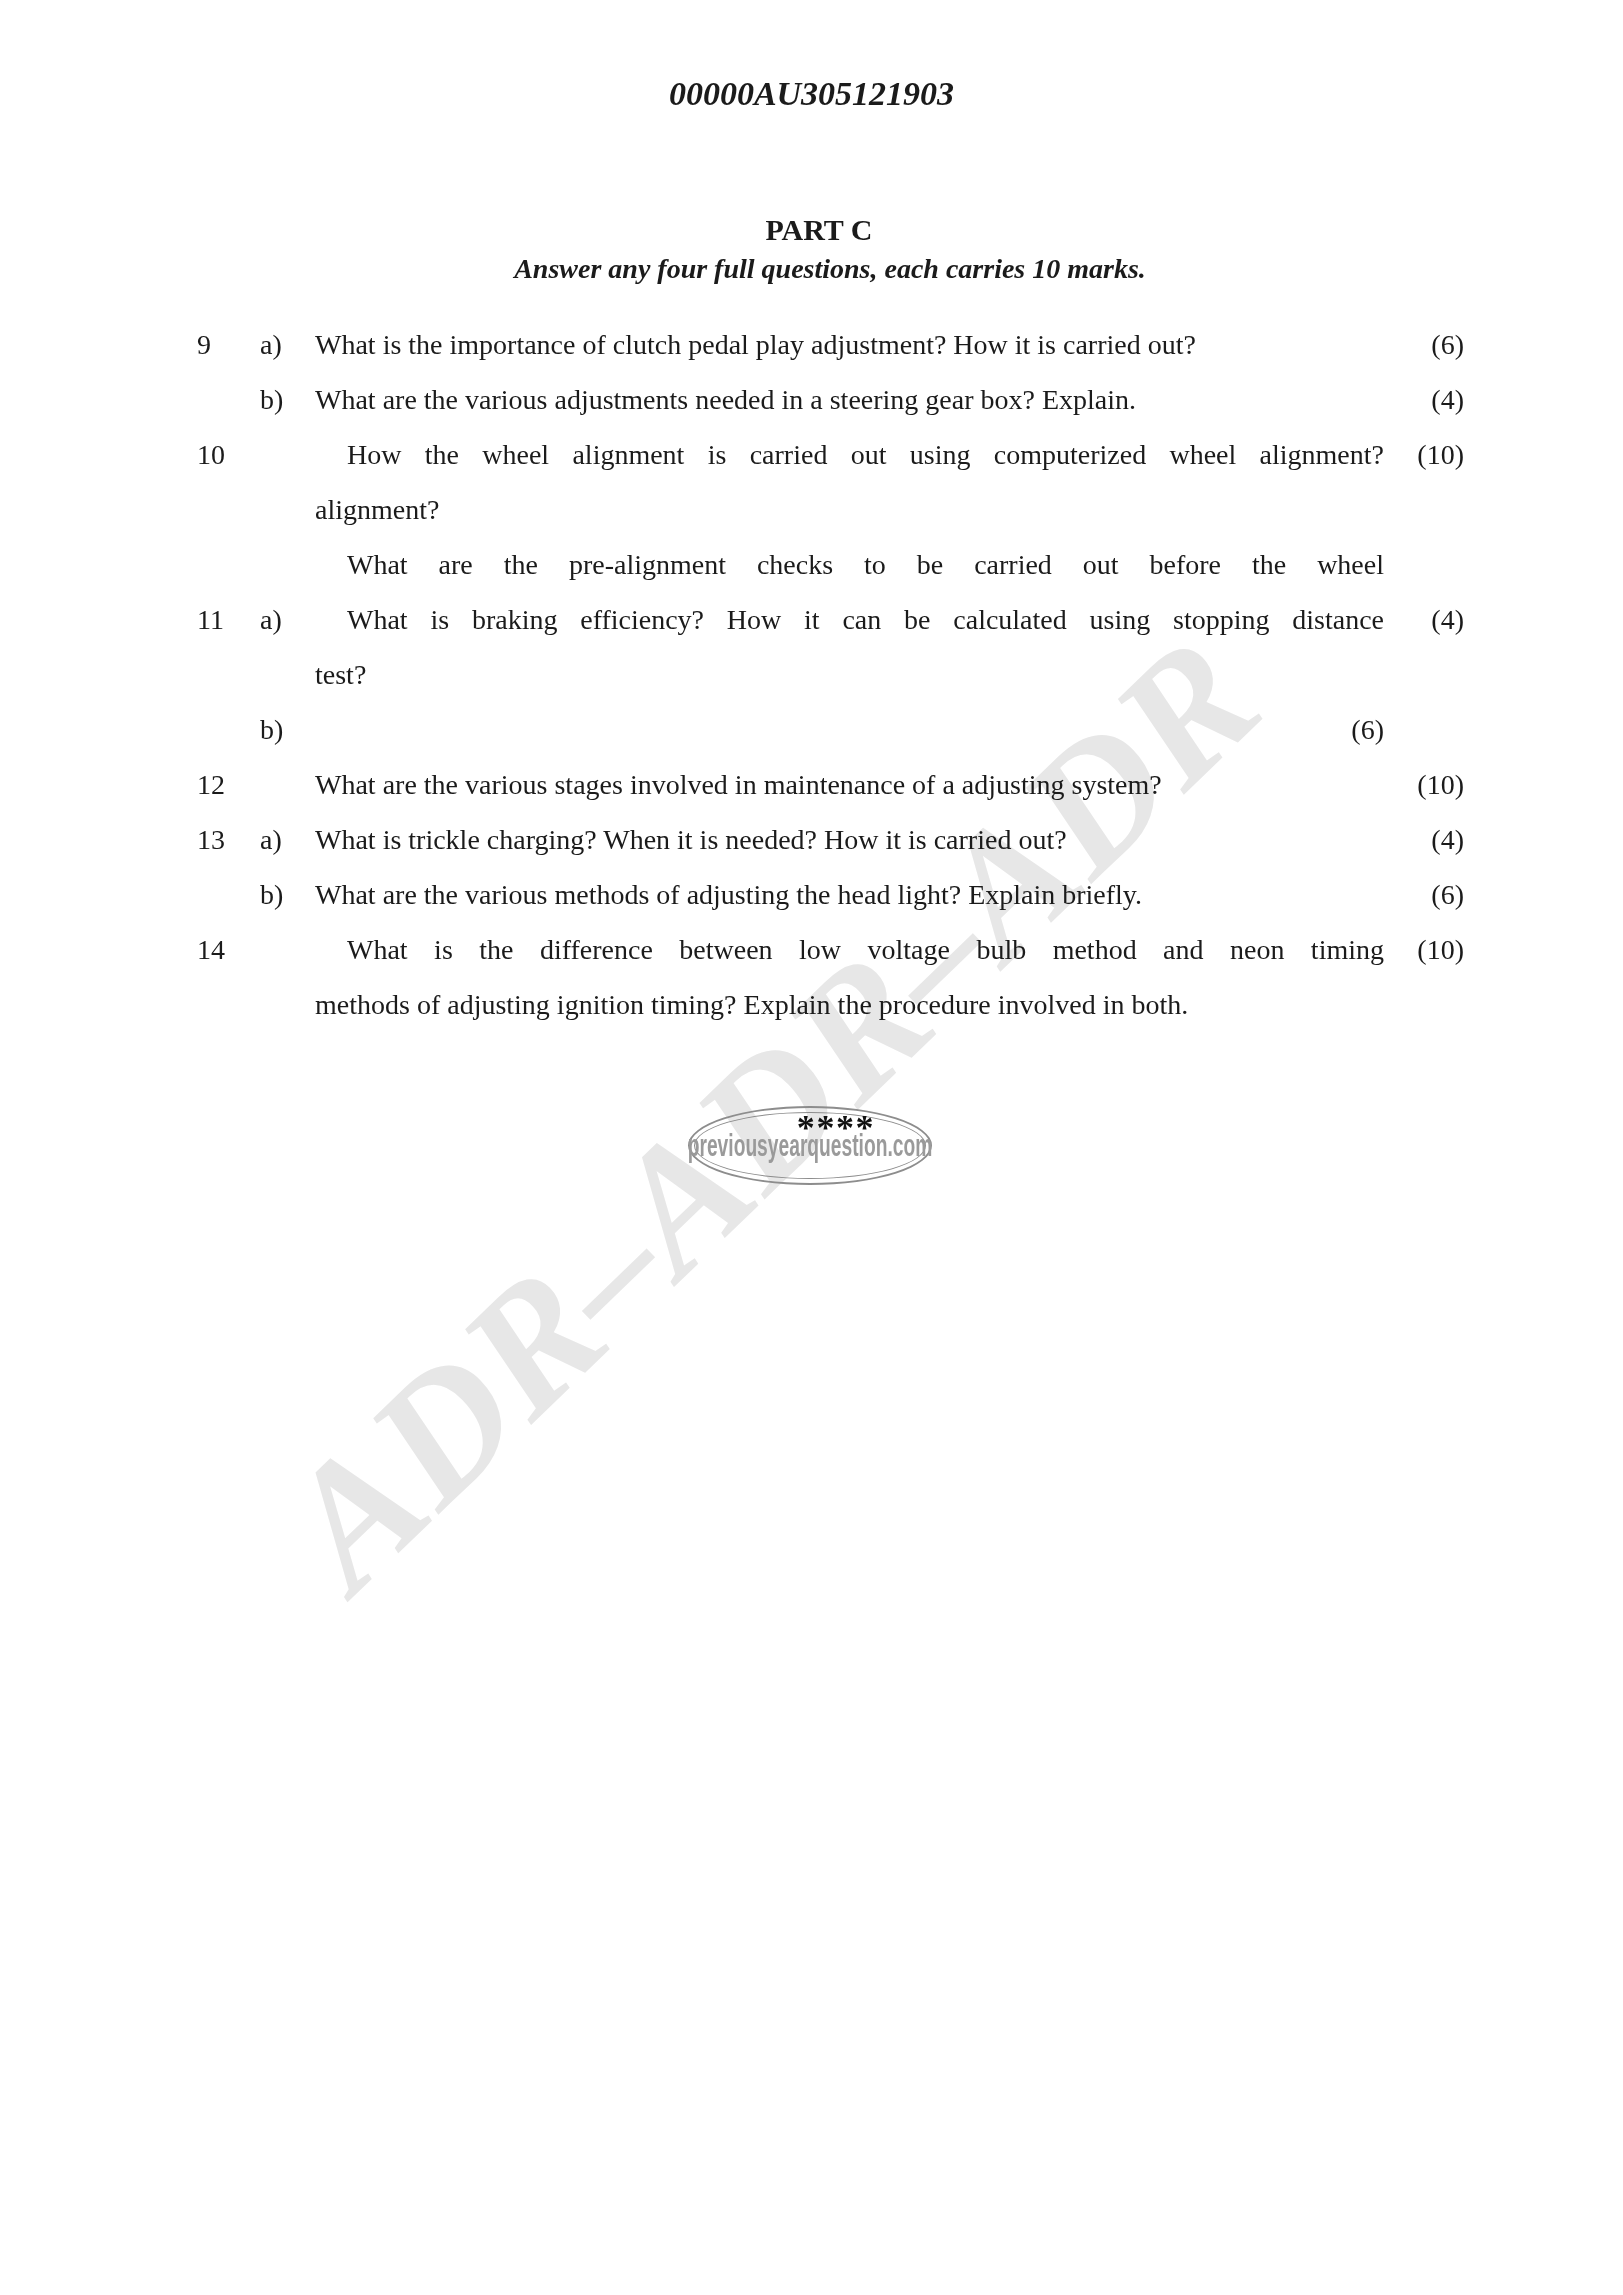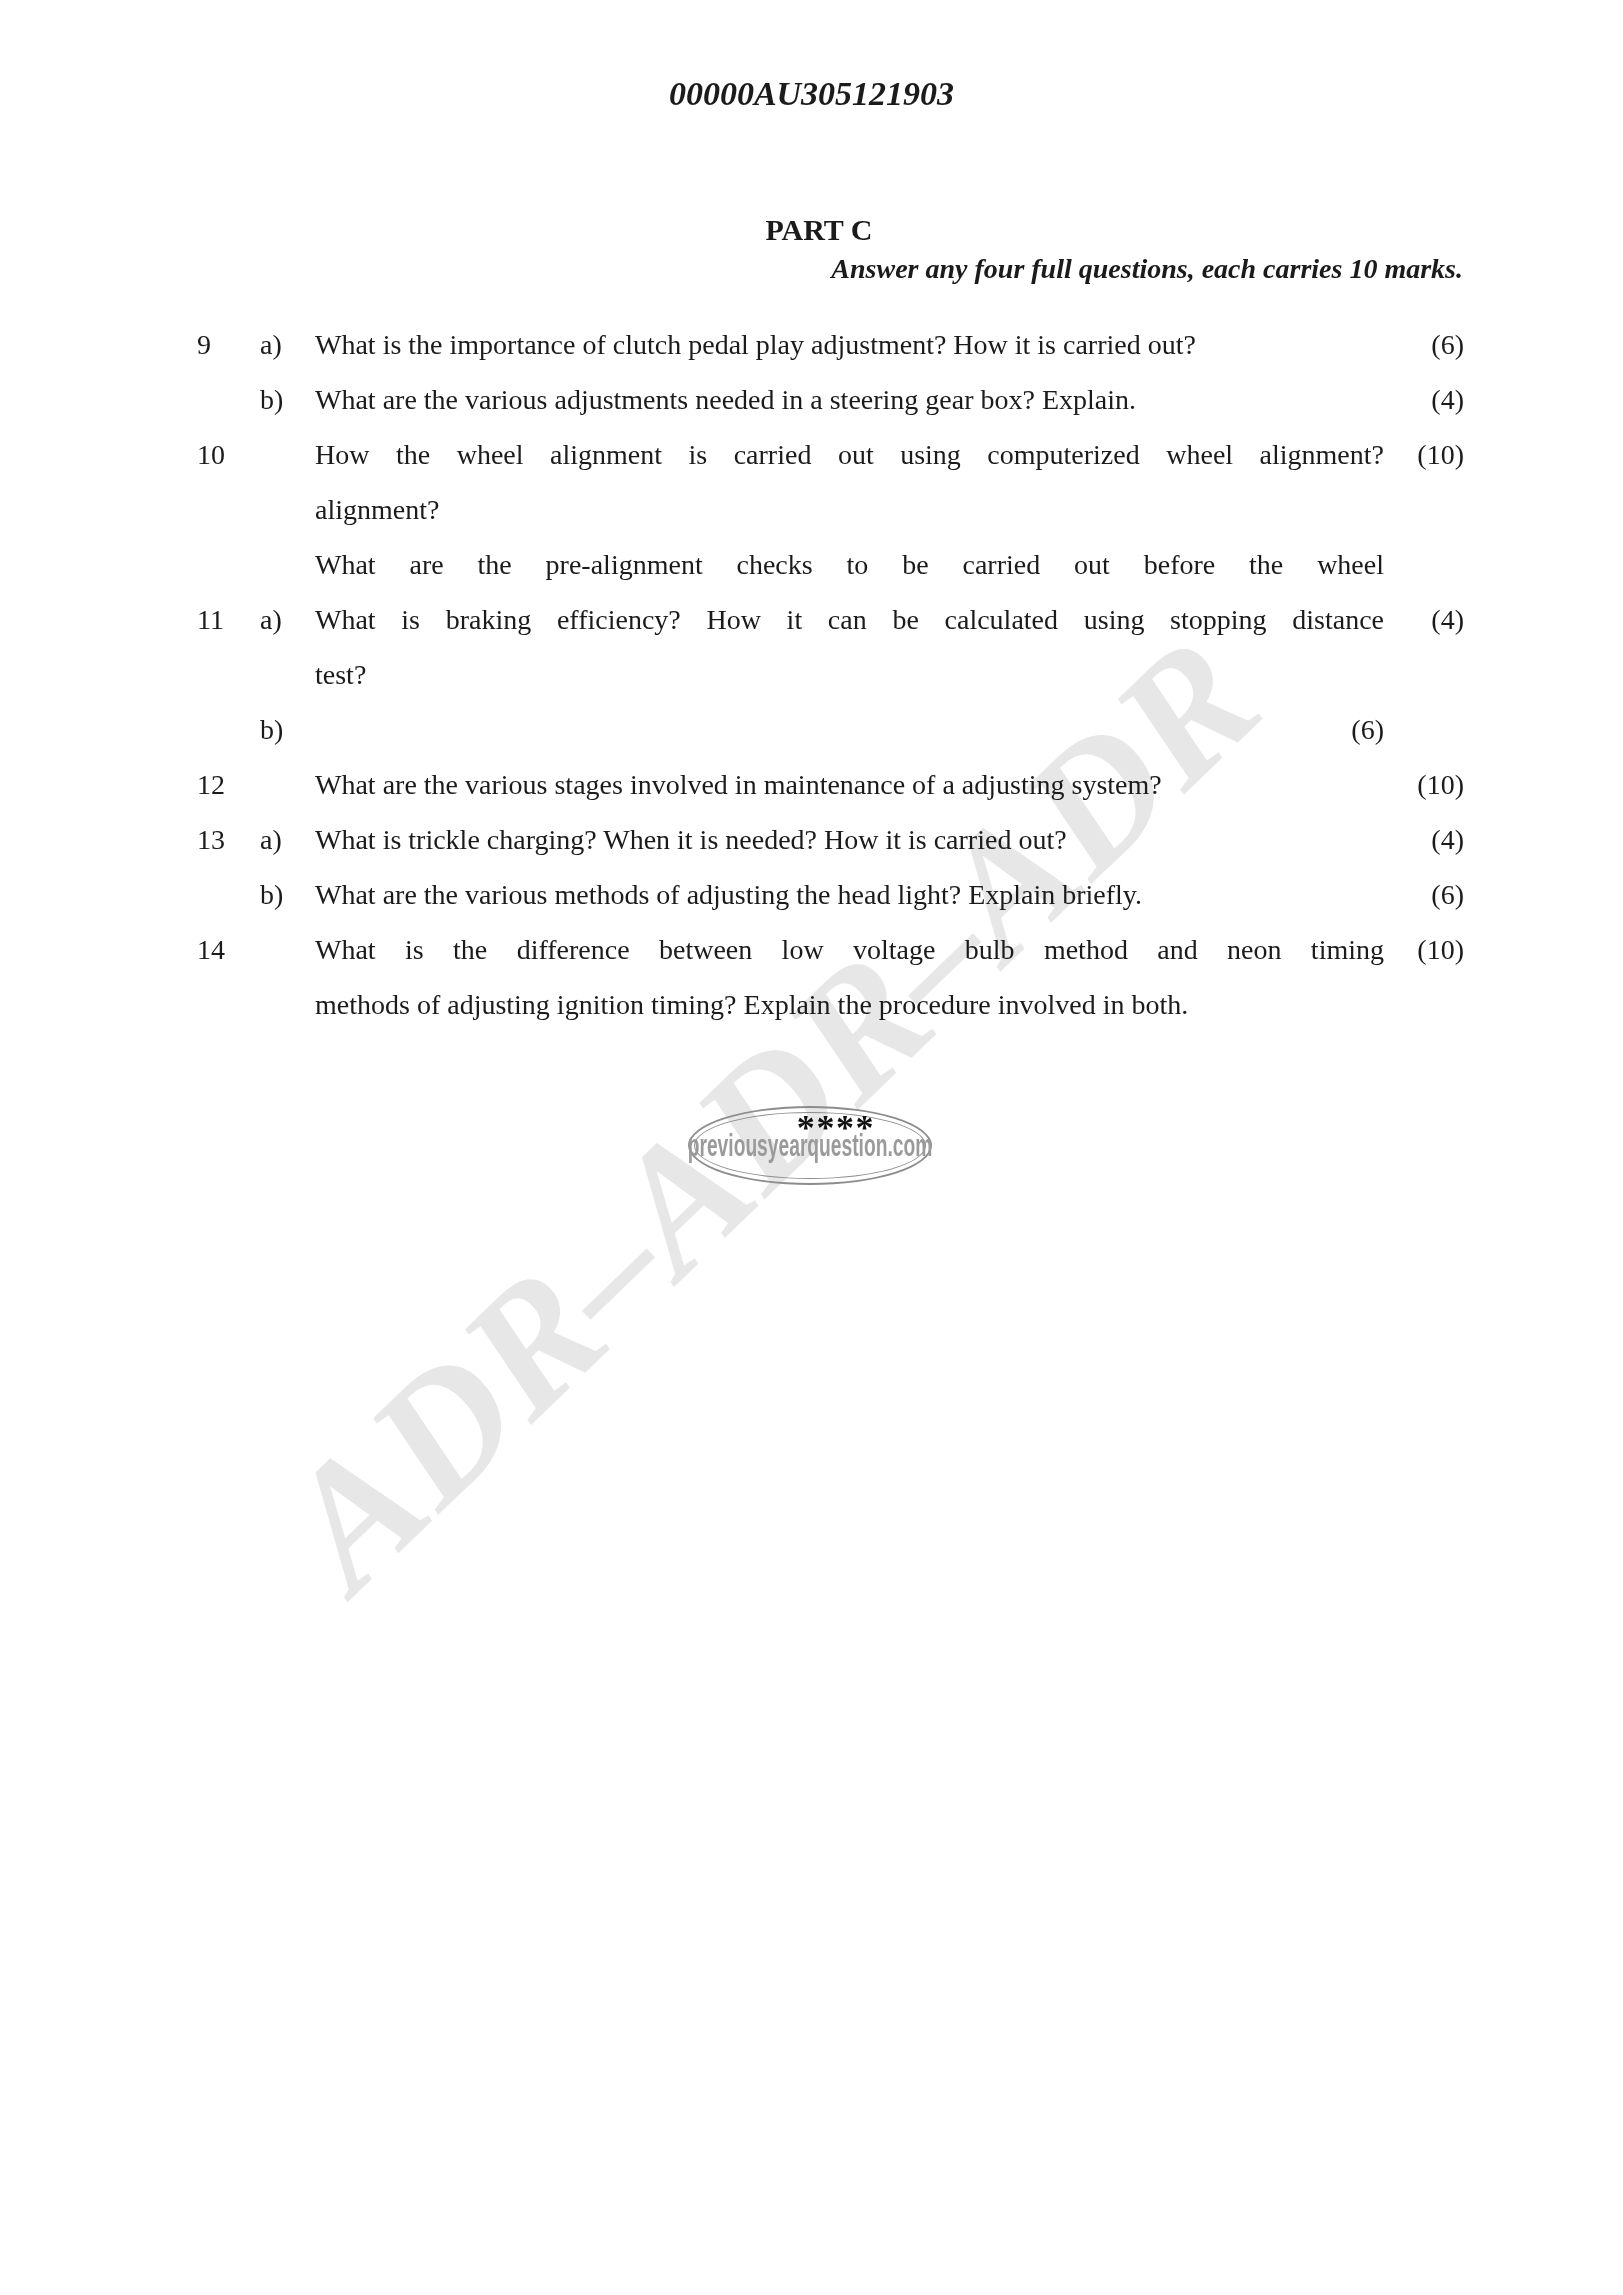"Answer any four full questions," .section-subtitle { text-align: right -> center }
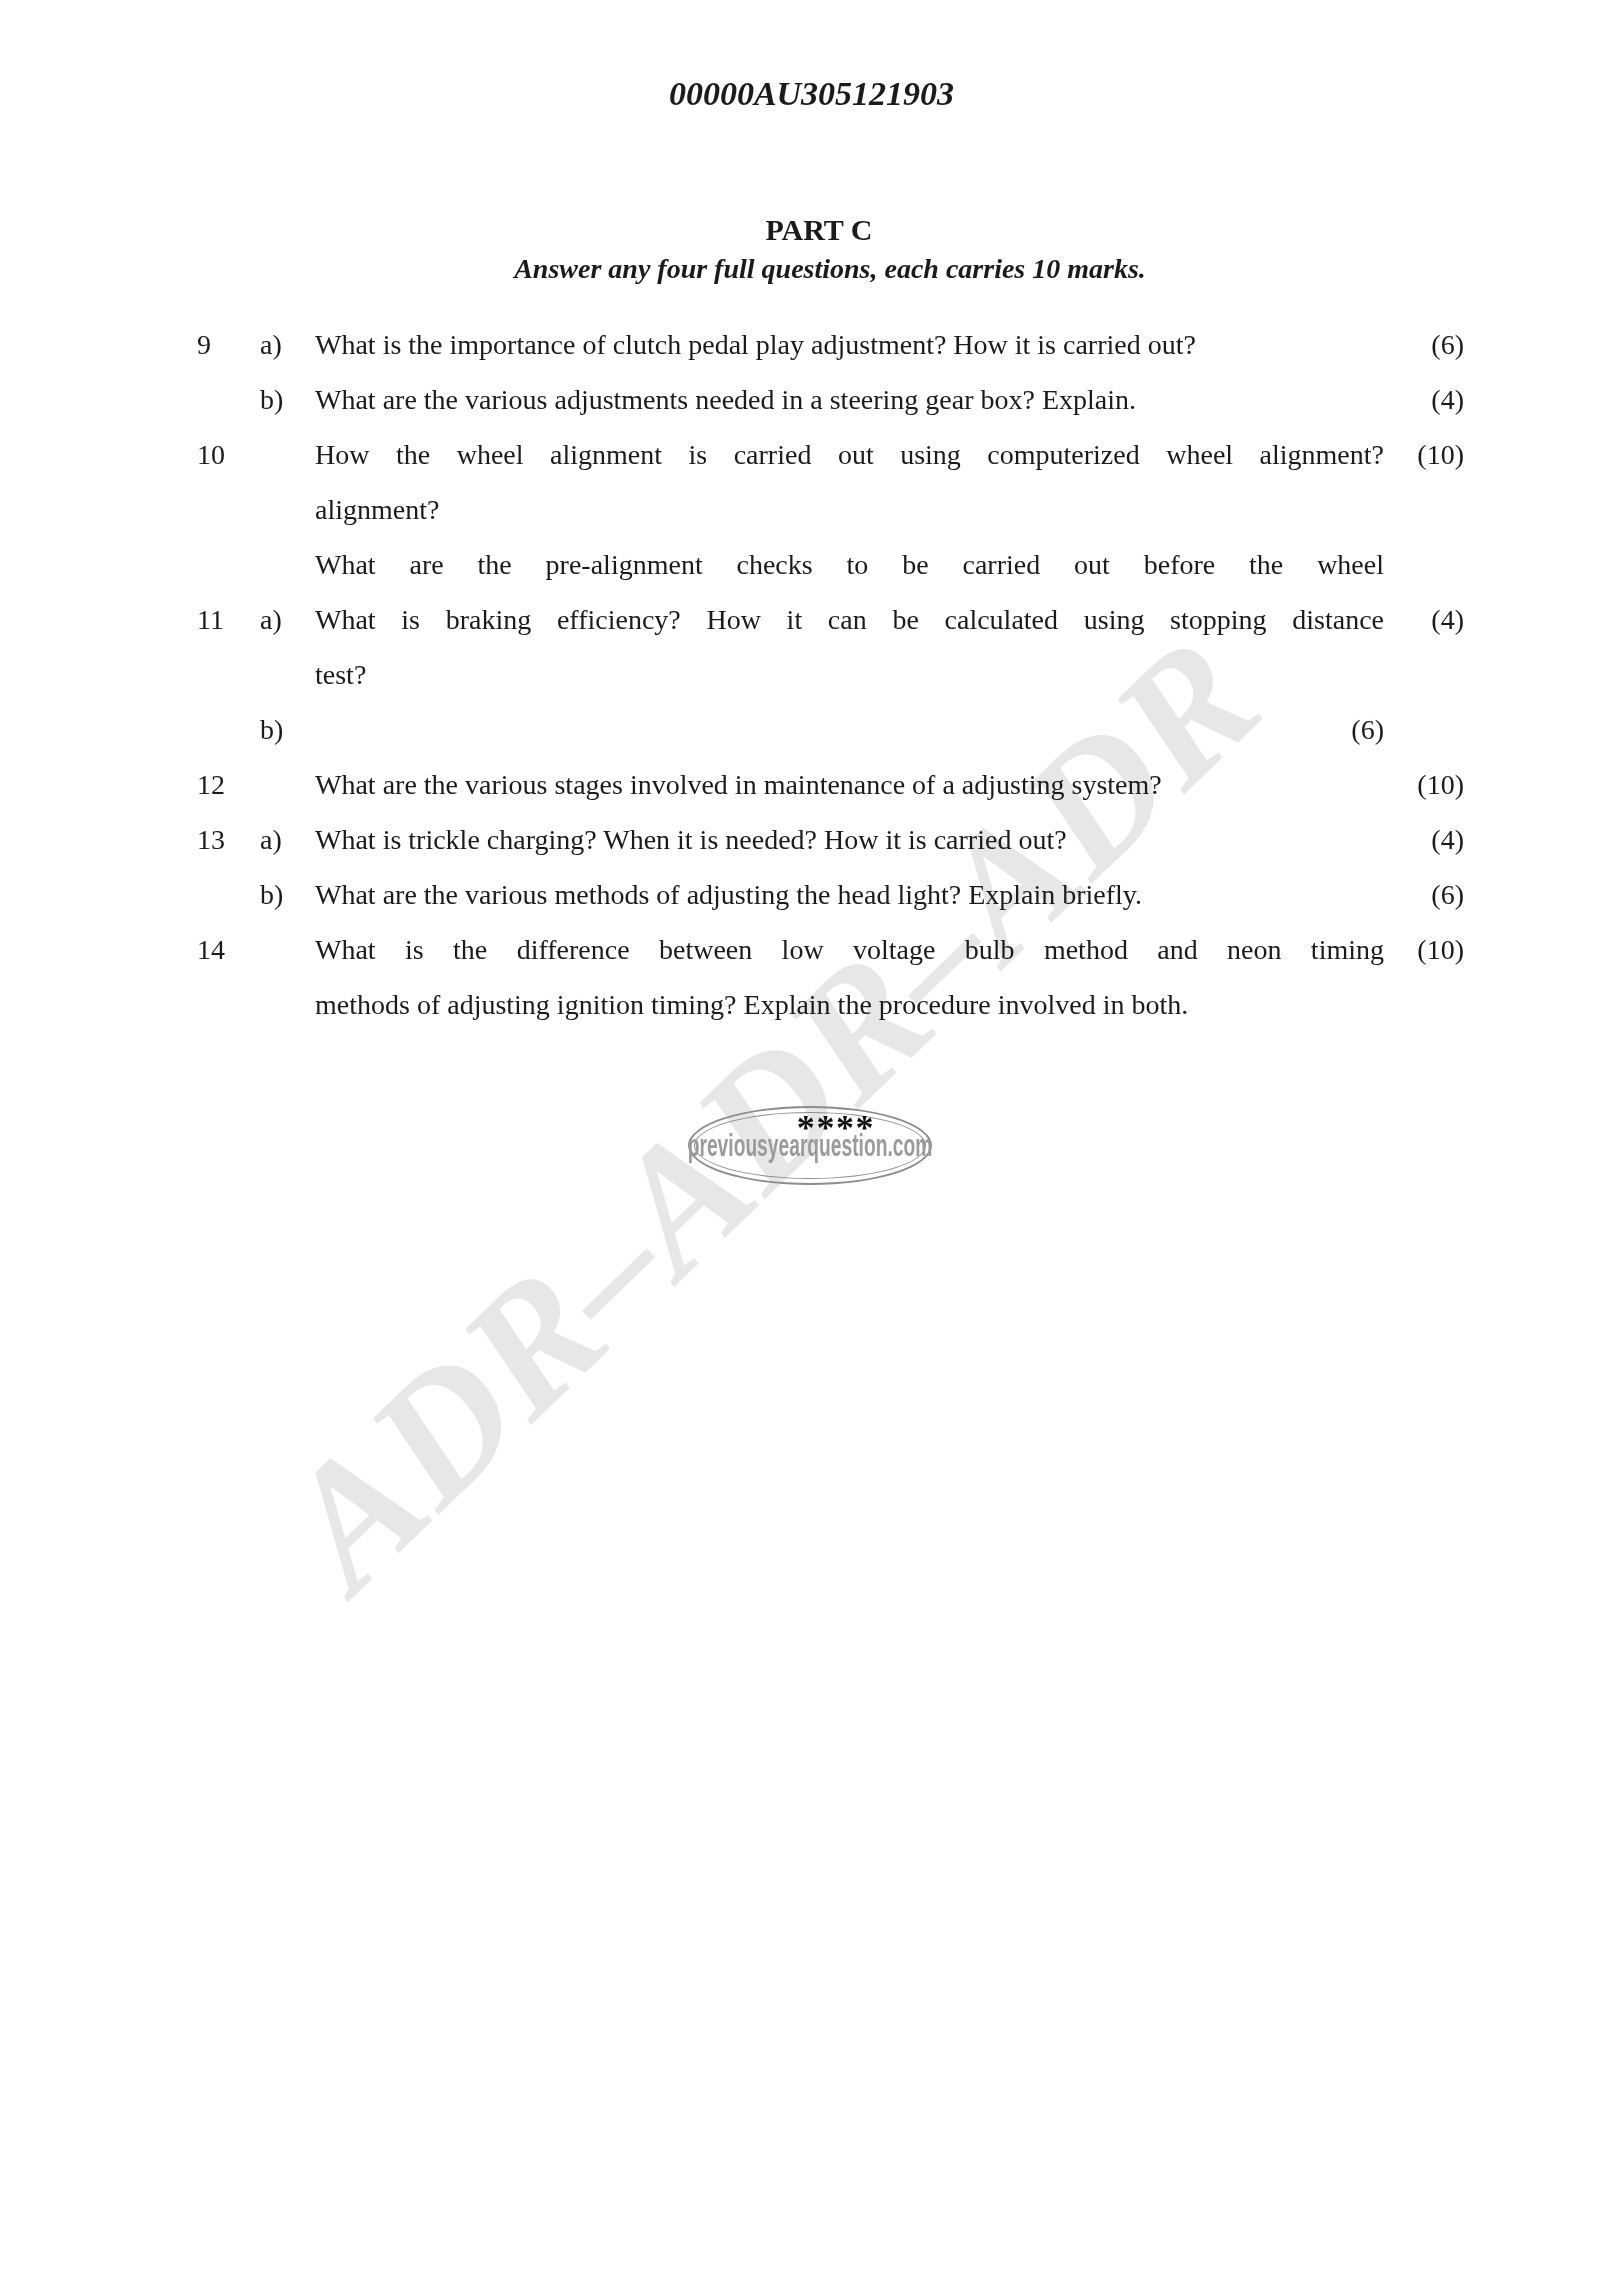"How the wheel alignment is" .q-text .line.stretch { margin-left: none -> 32px }
